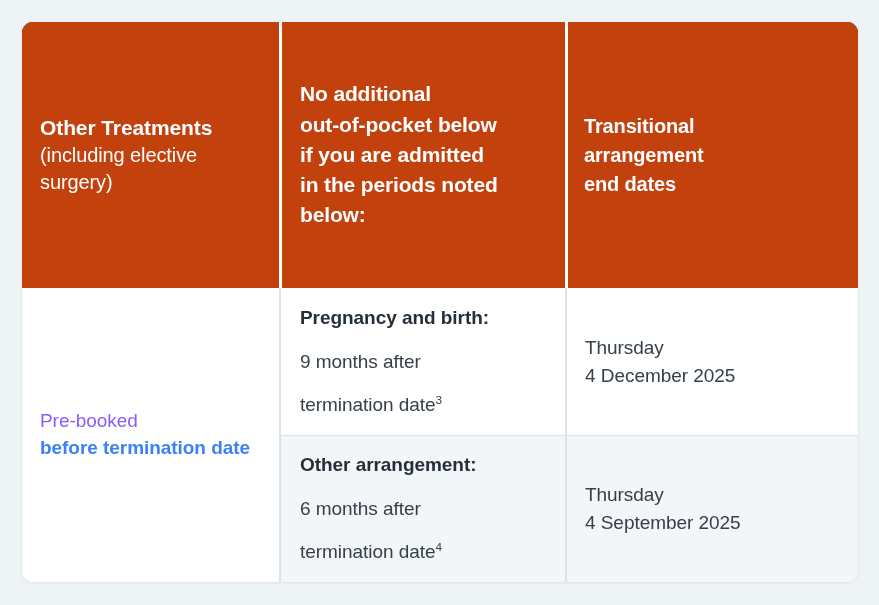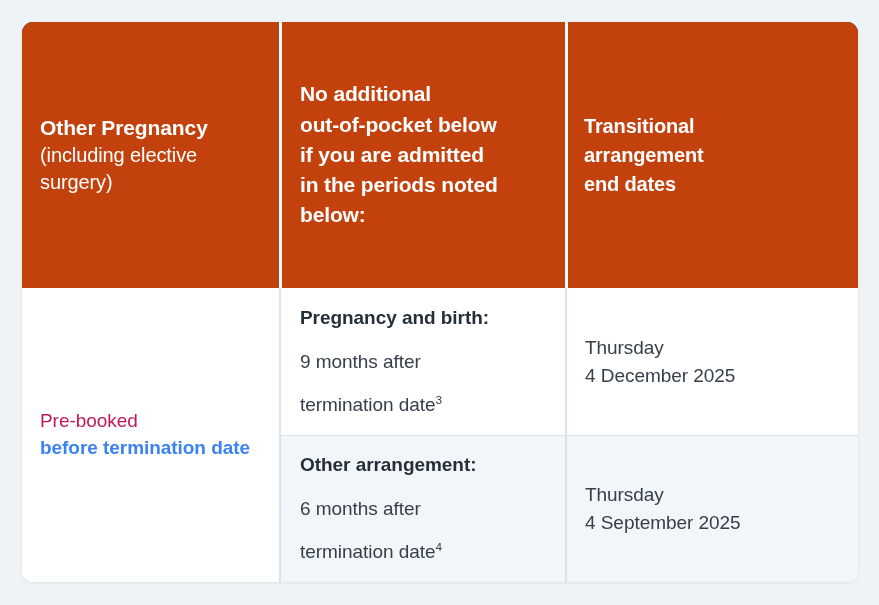"Other Pregnancy" div.th-title { text: Pregnancy -> Treatments }
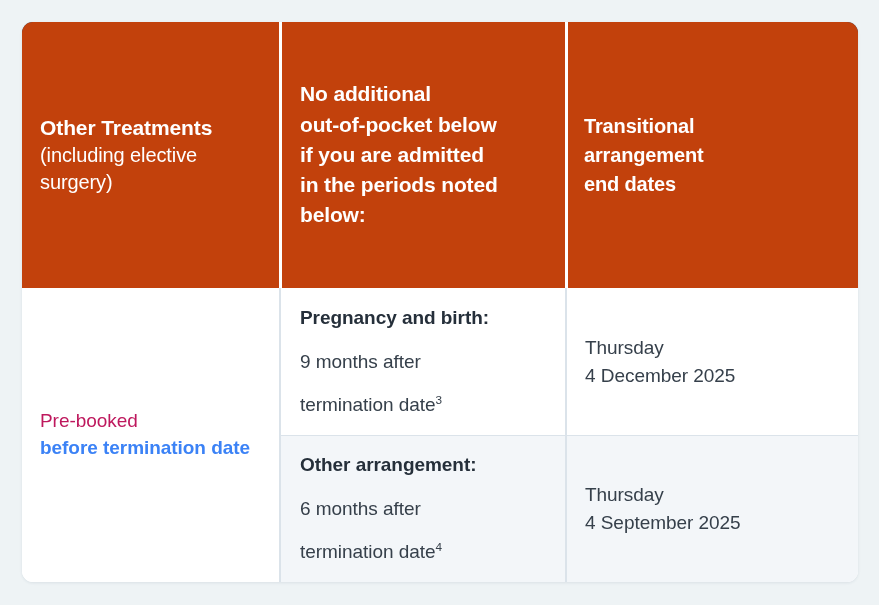"Pre-booked" .rowhead-line { color: #be185d -> #8b5cf6 }
